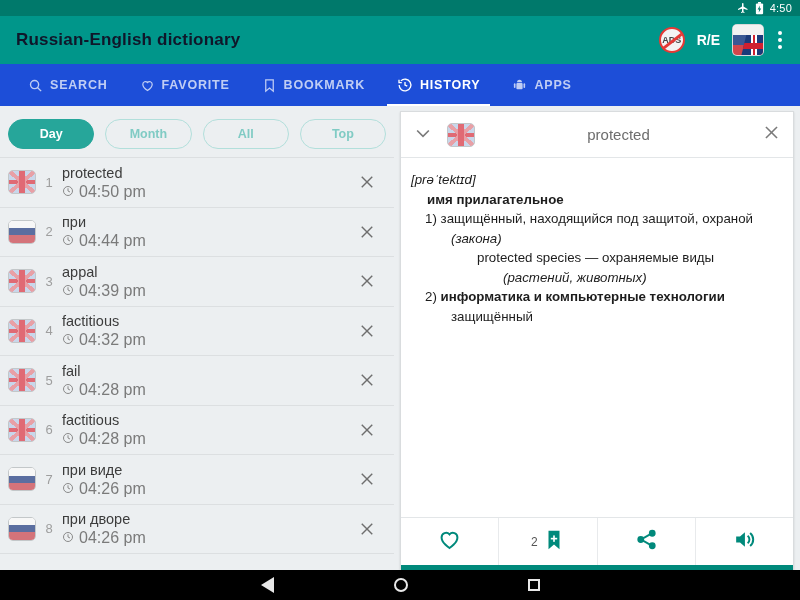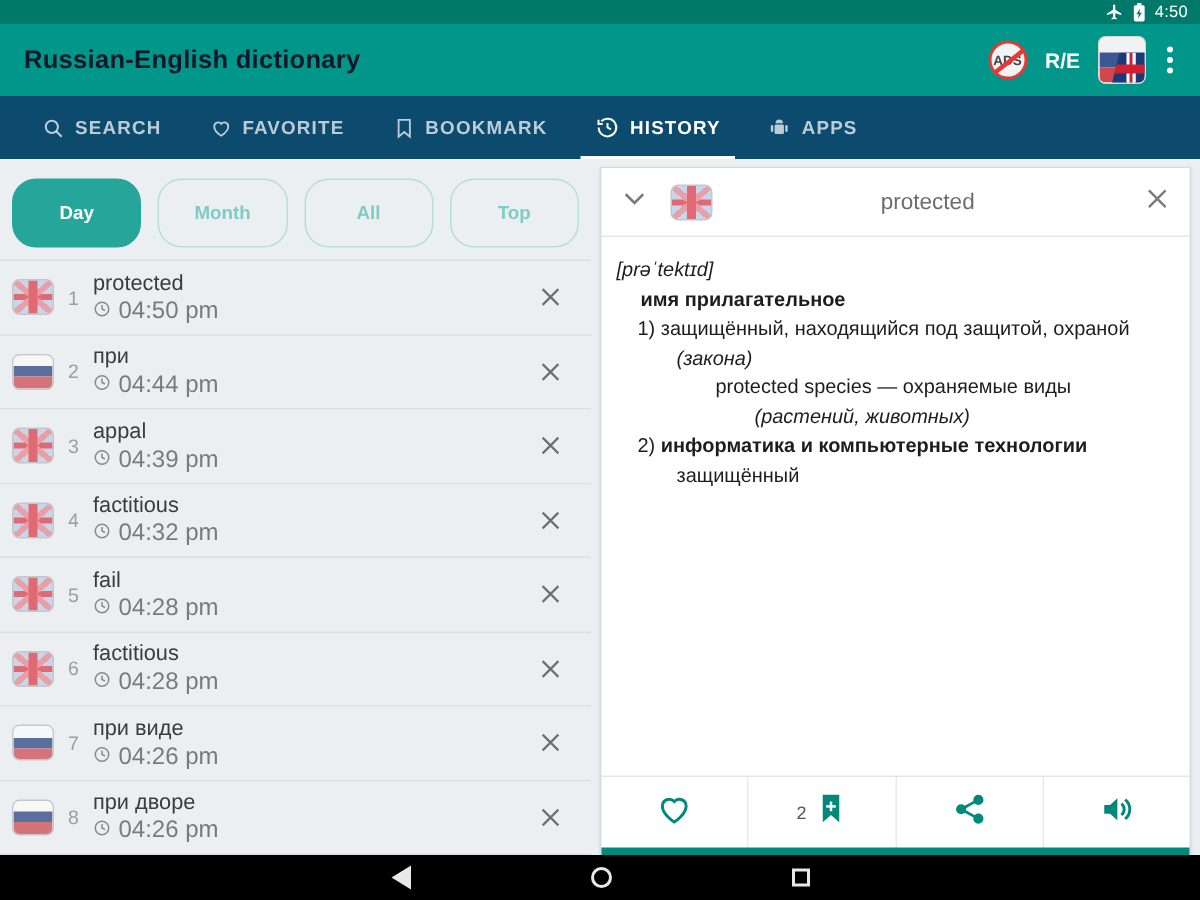"SEARCH" .tabs { background: #0c4a6e -> #1d4ed8 }
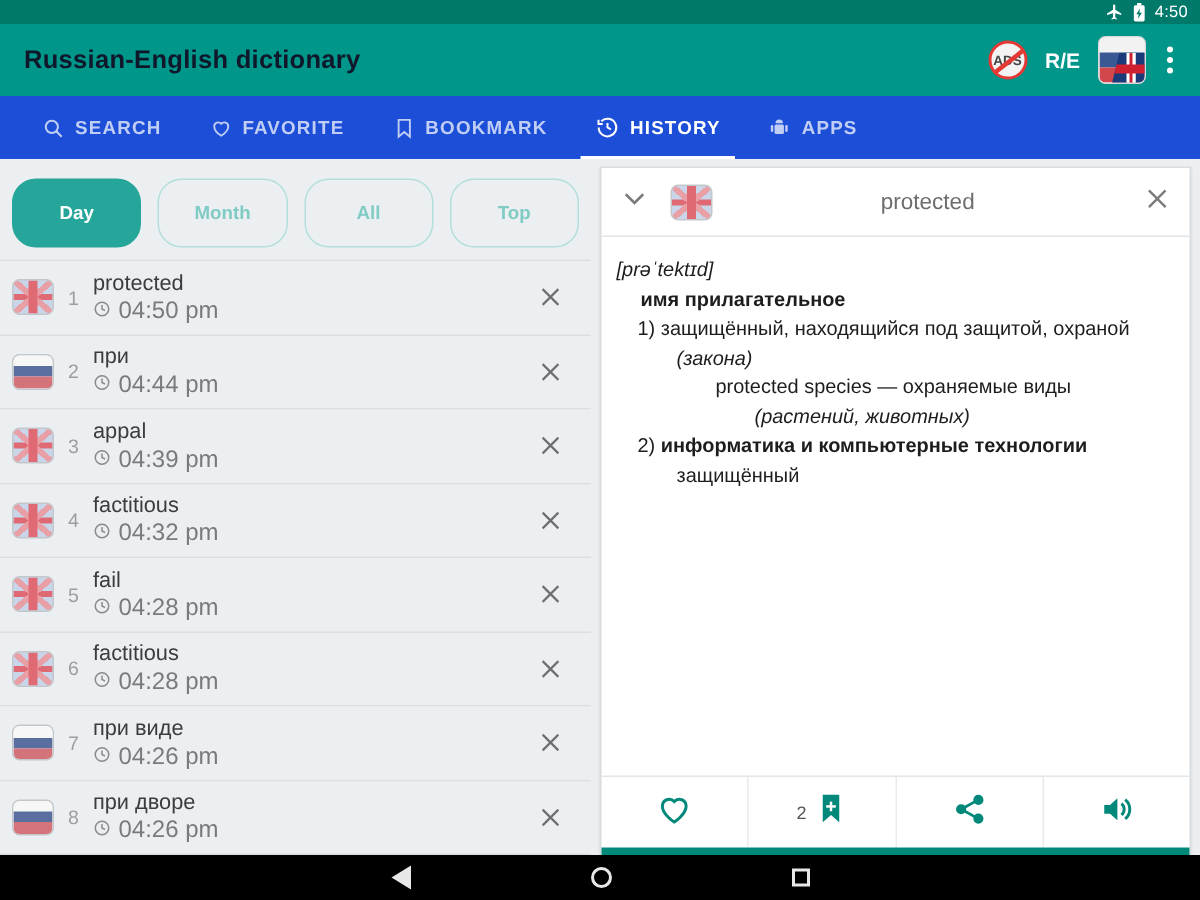"Day" .chip { height: 46px -> 30px }
